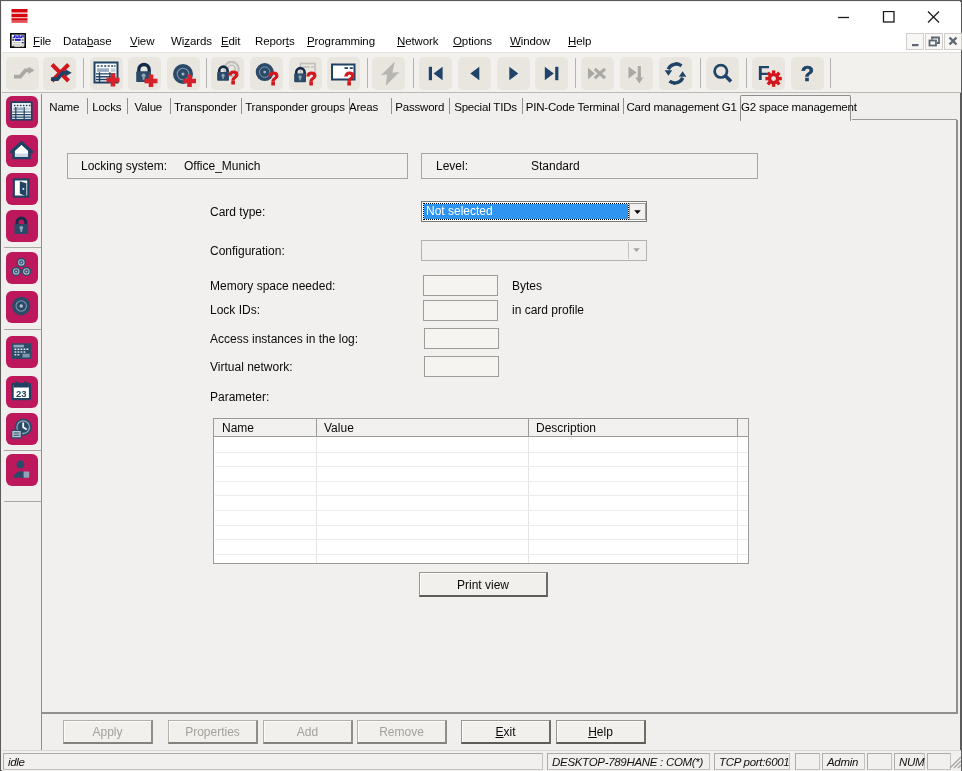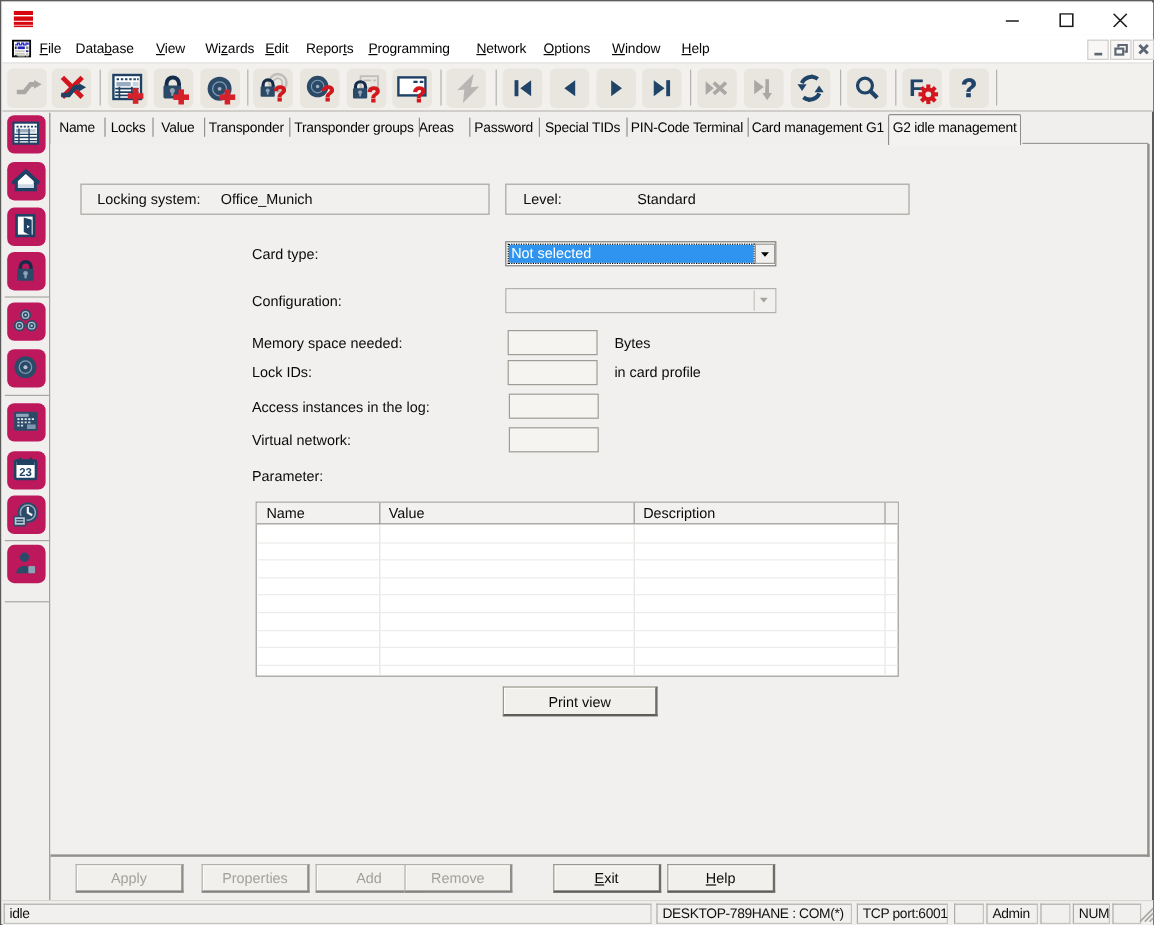"G2 idle management" span { text: idle -> space }
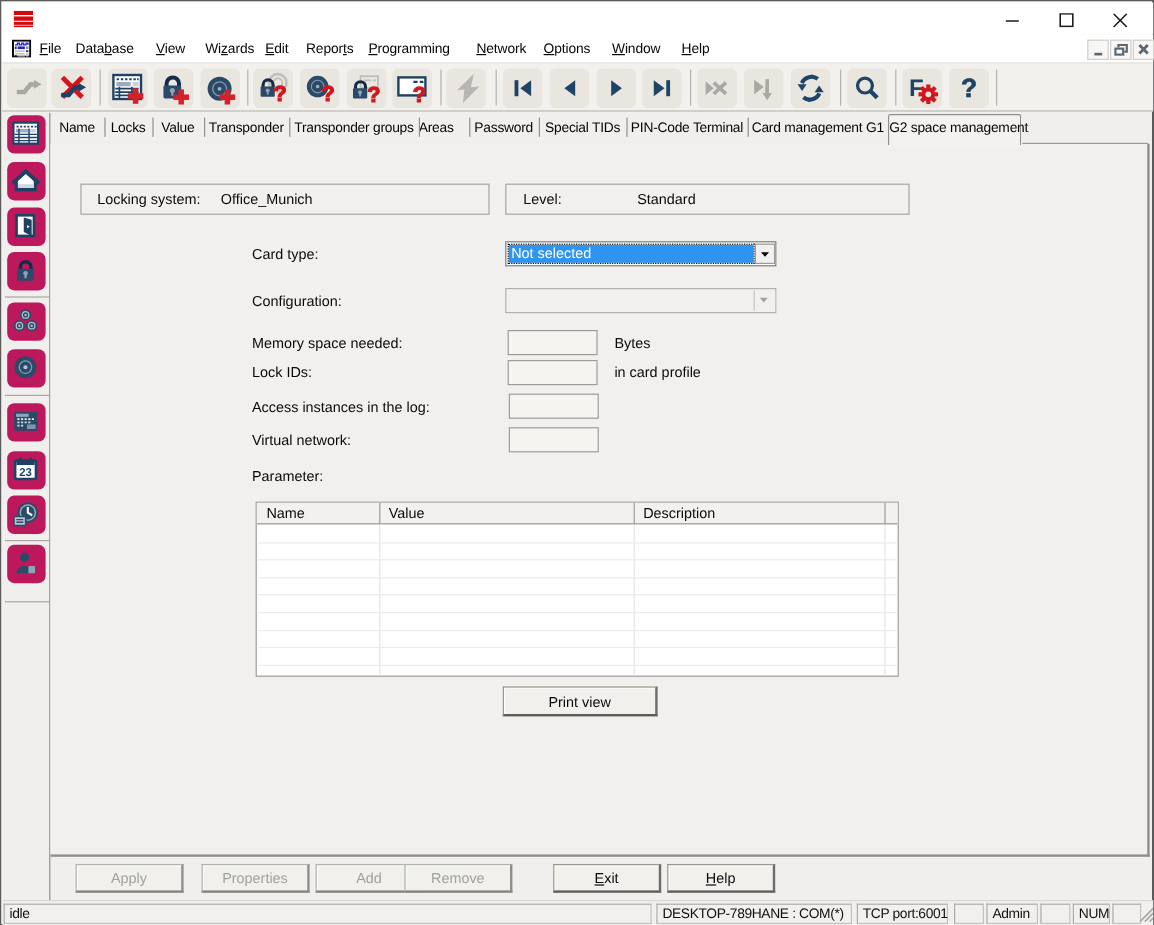"Remove" div.btn { left: 336px -> 356px }
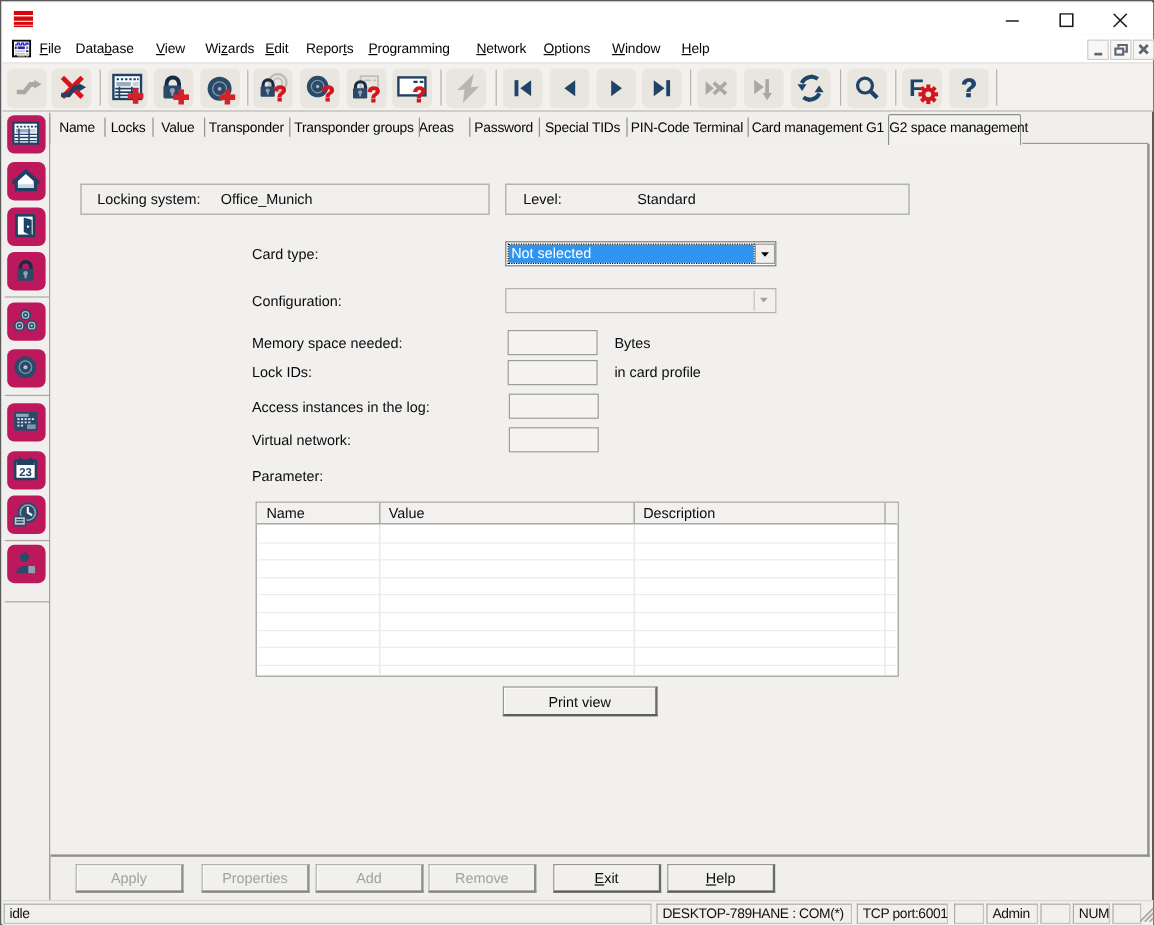"idle" .statusbar { font-style: none -> italic }
